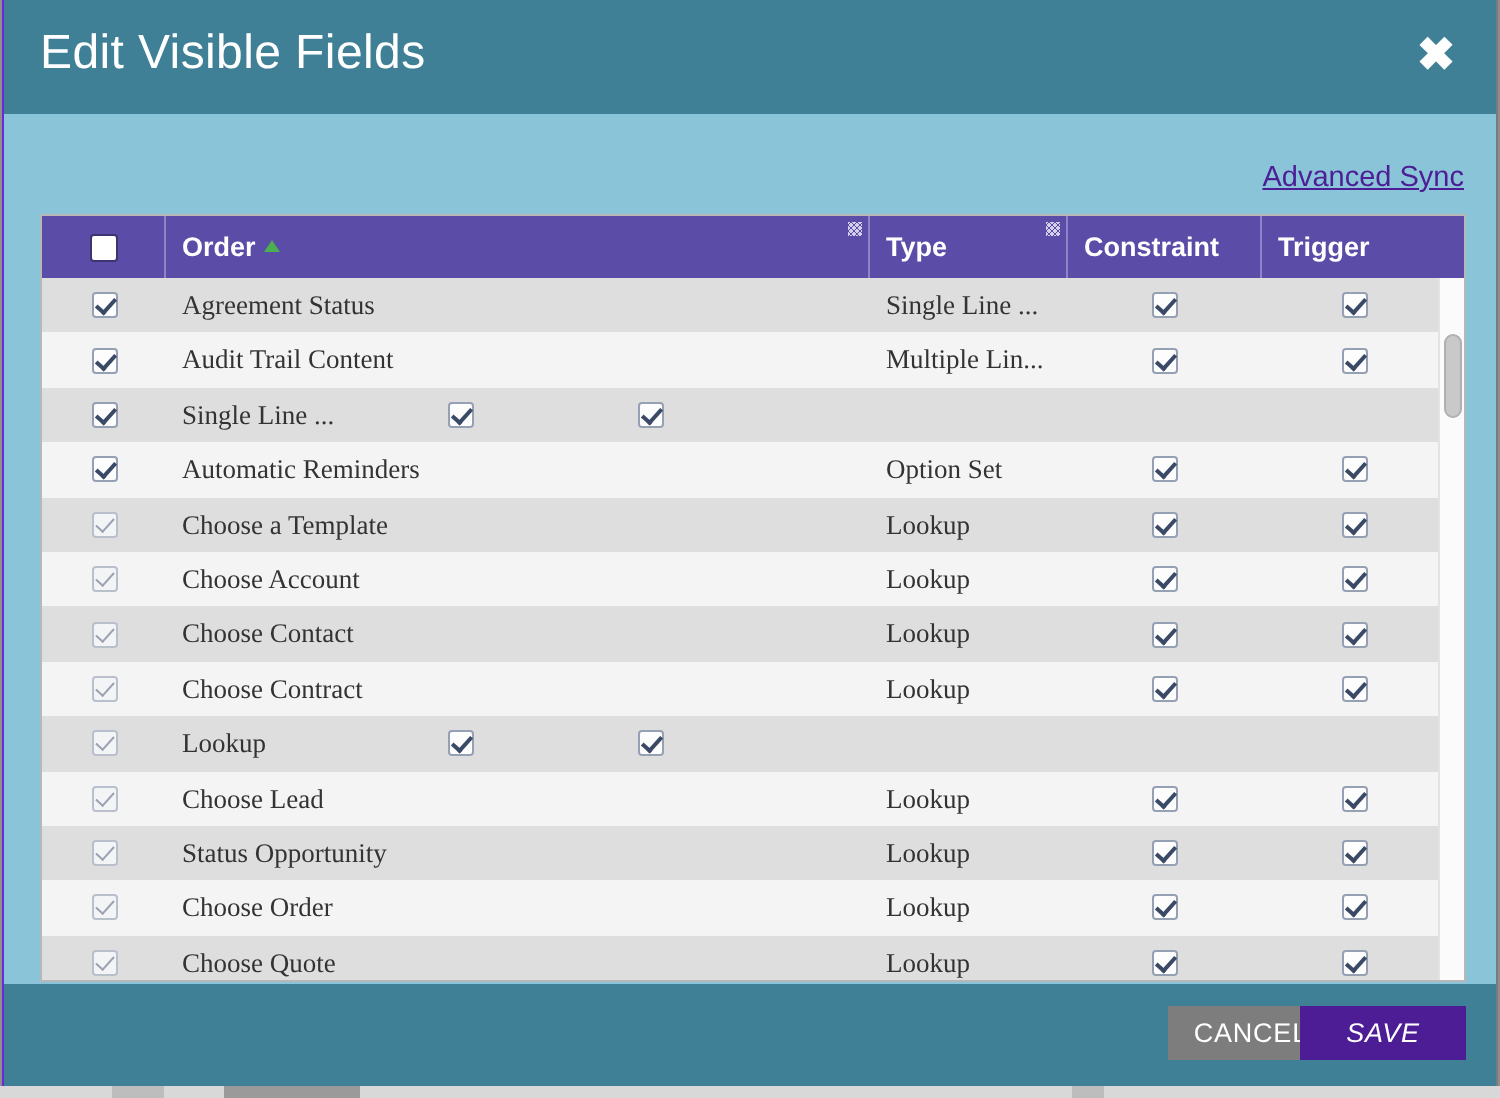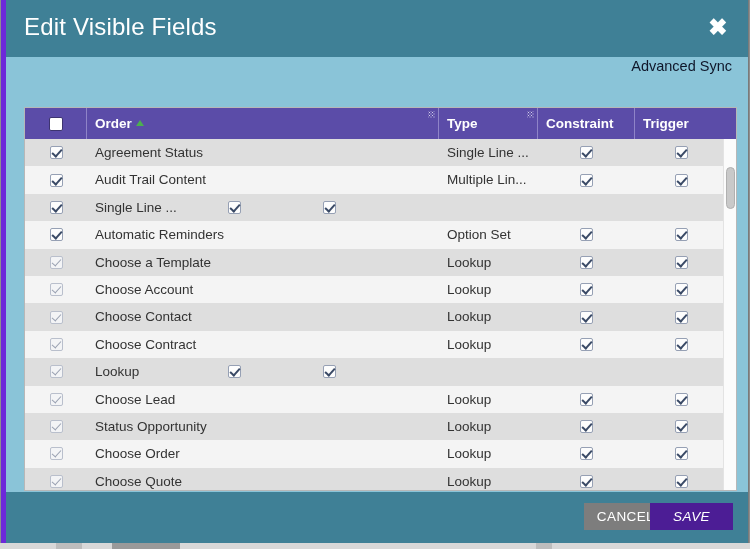"Edit Visible Fields" .modal { border-left: 5px solid #6d28d9 -> 1px solid #6d28d9 }
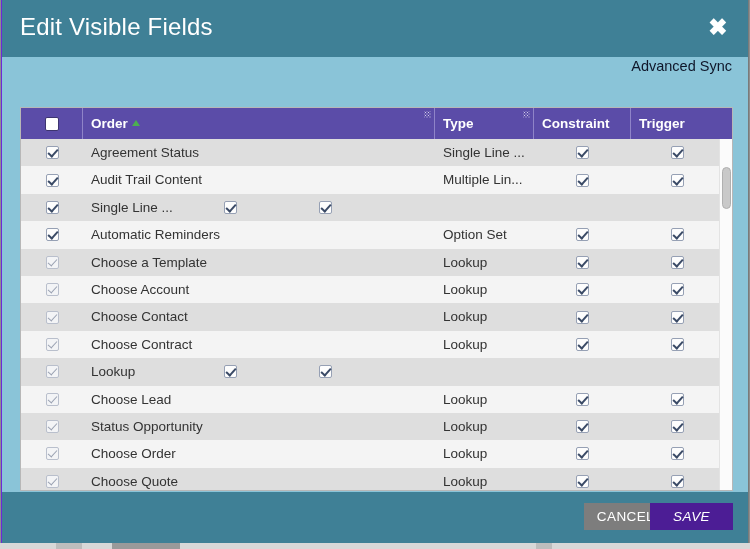"Advanced Sync" .advanced-sync { color: #0f172a -> #4c1d95; text-decoration: none -> underline; top: 1px -> 24px }
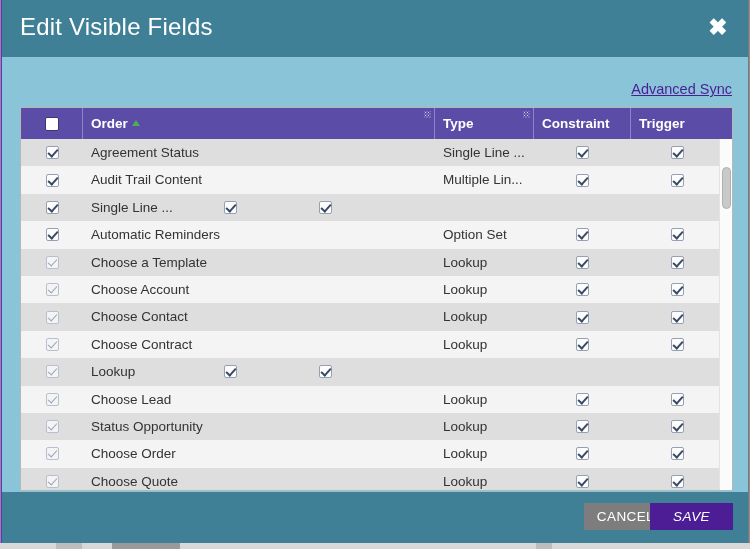"Agreement Status" .grid-body { font-family: none -> Liberation Serif, serif }
